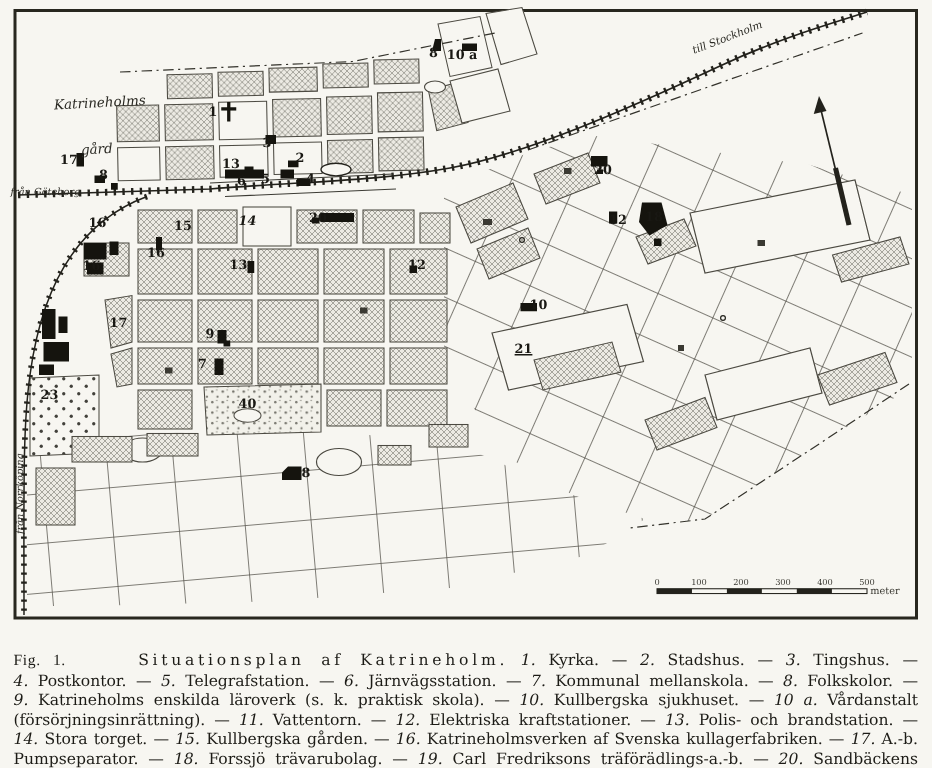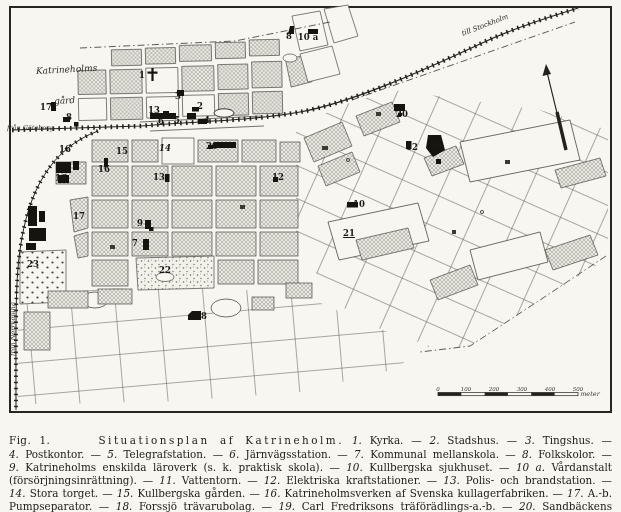"22" span.map-num { text: 22 -> 40 }
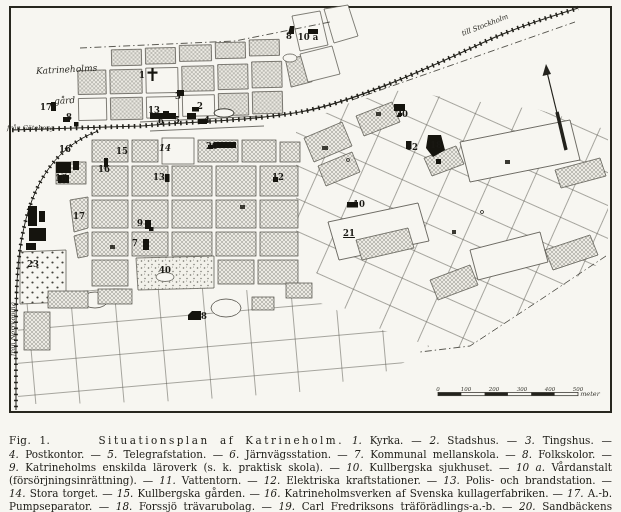"meter" .scale-num { font-style: italic -> none }
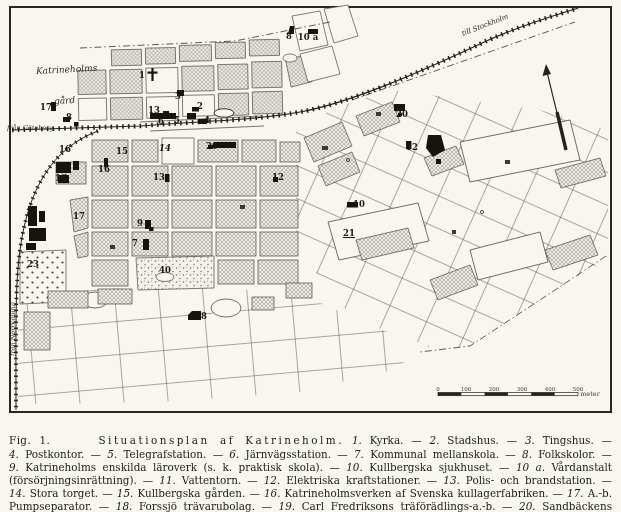"Fig. 1." #caption .fig-label { font-family: none -> Liberation Serif, serif }
